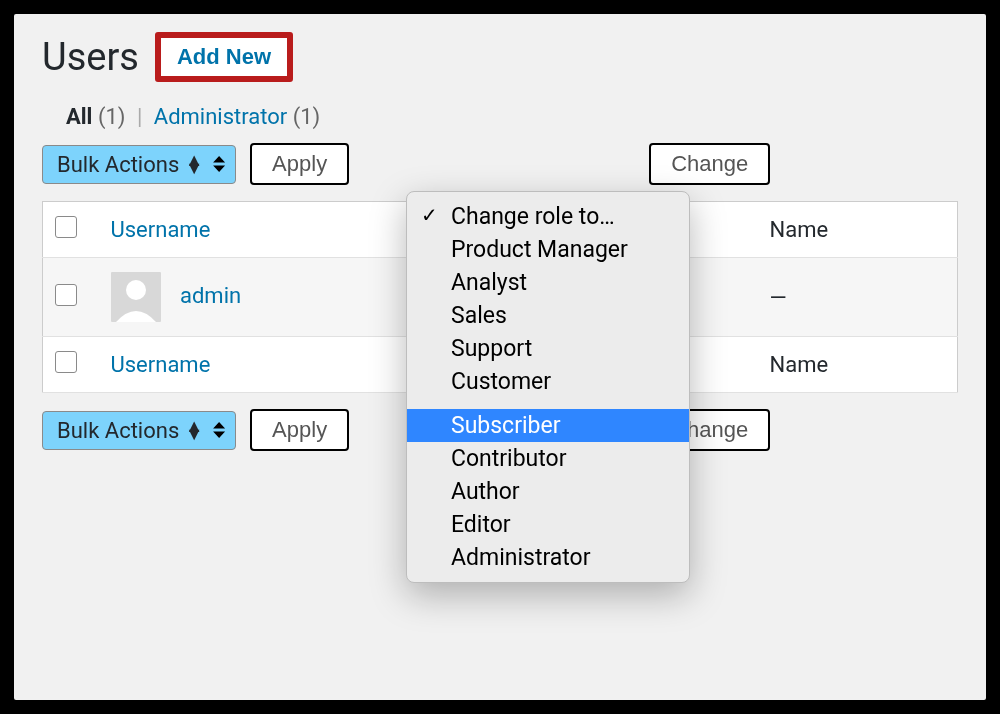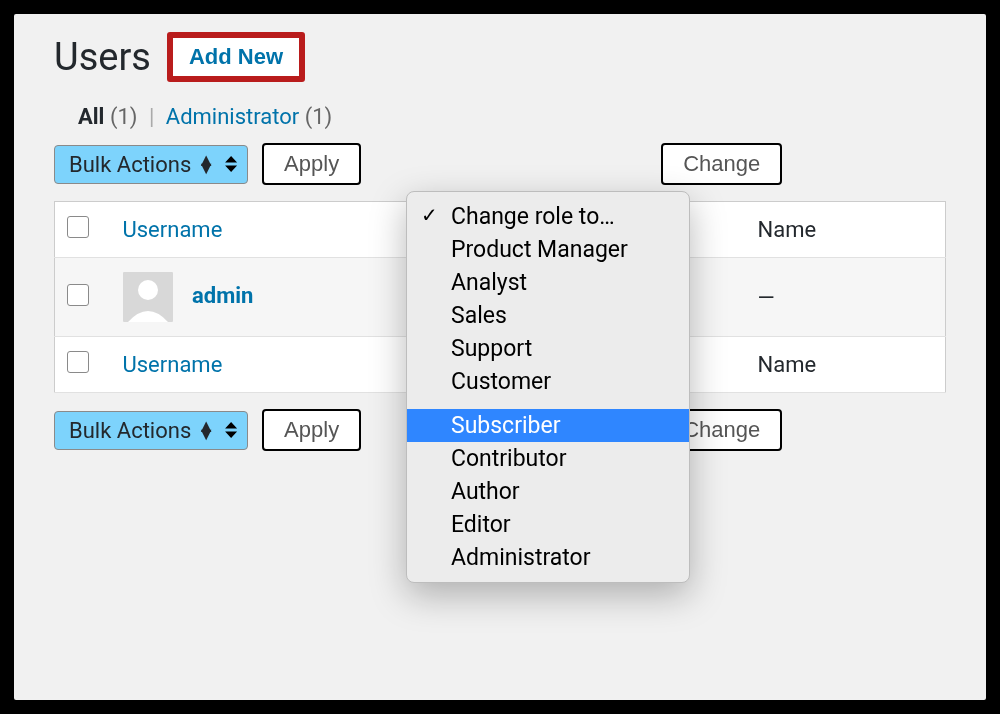"Users" .frame { padding: 18px 40px -> 18px 28px }
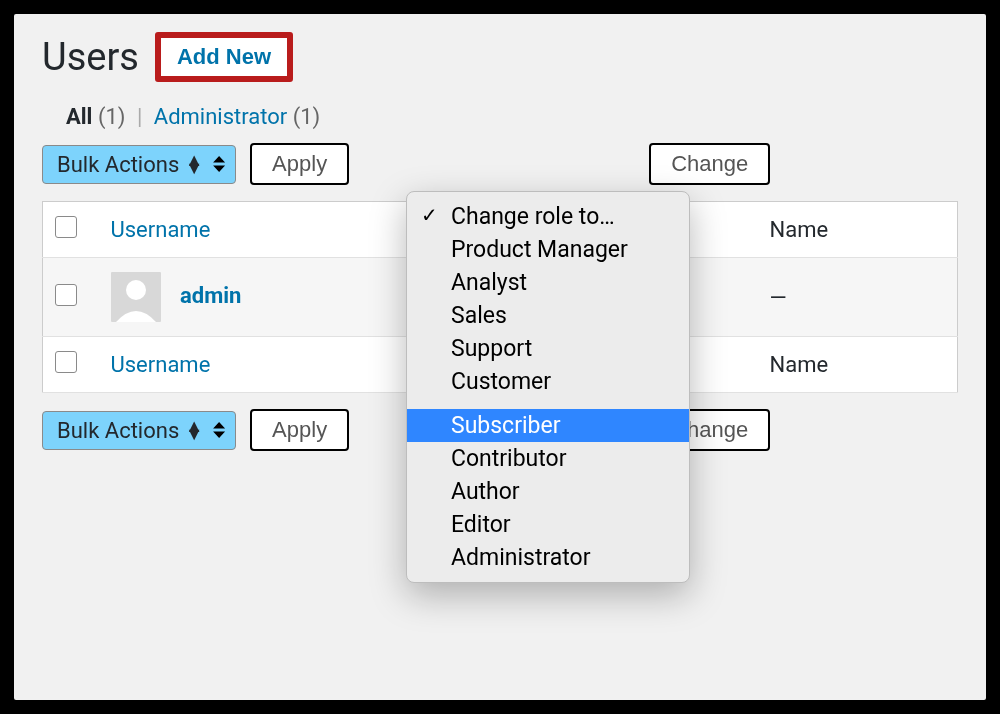"admin" .username-bold { font-weight: 700 -> 400 }
